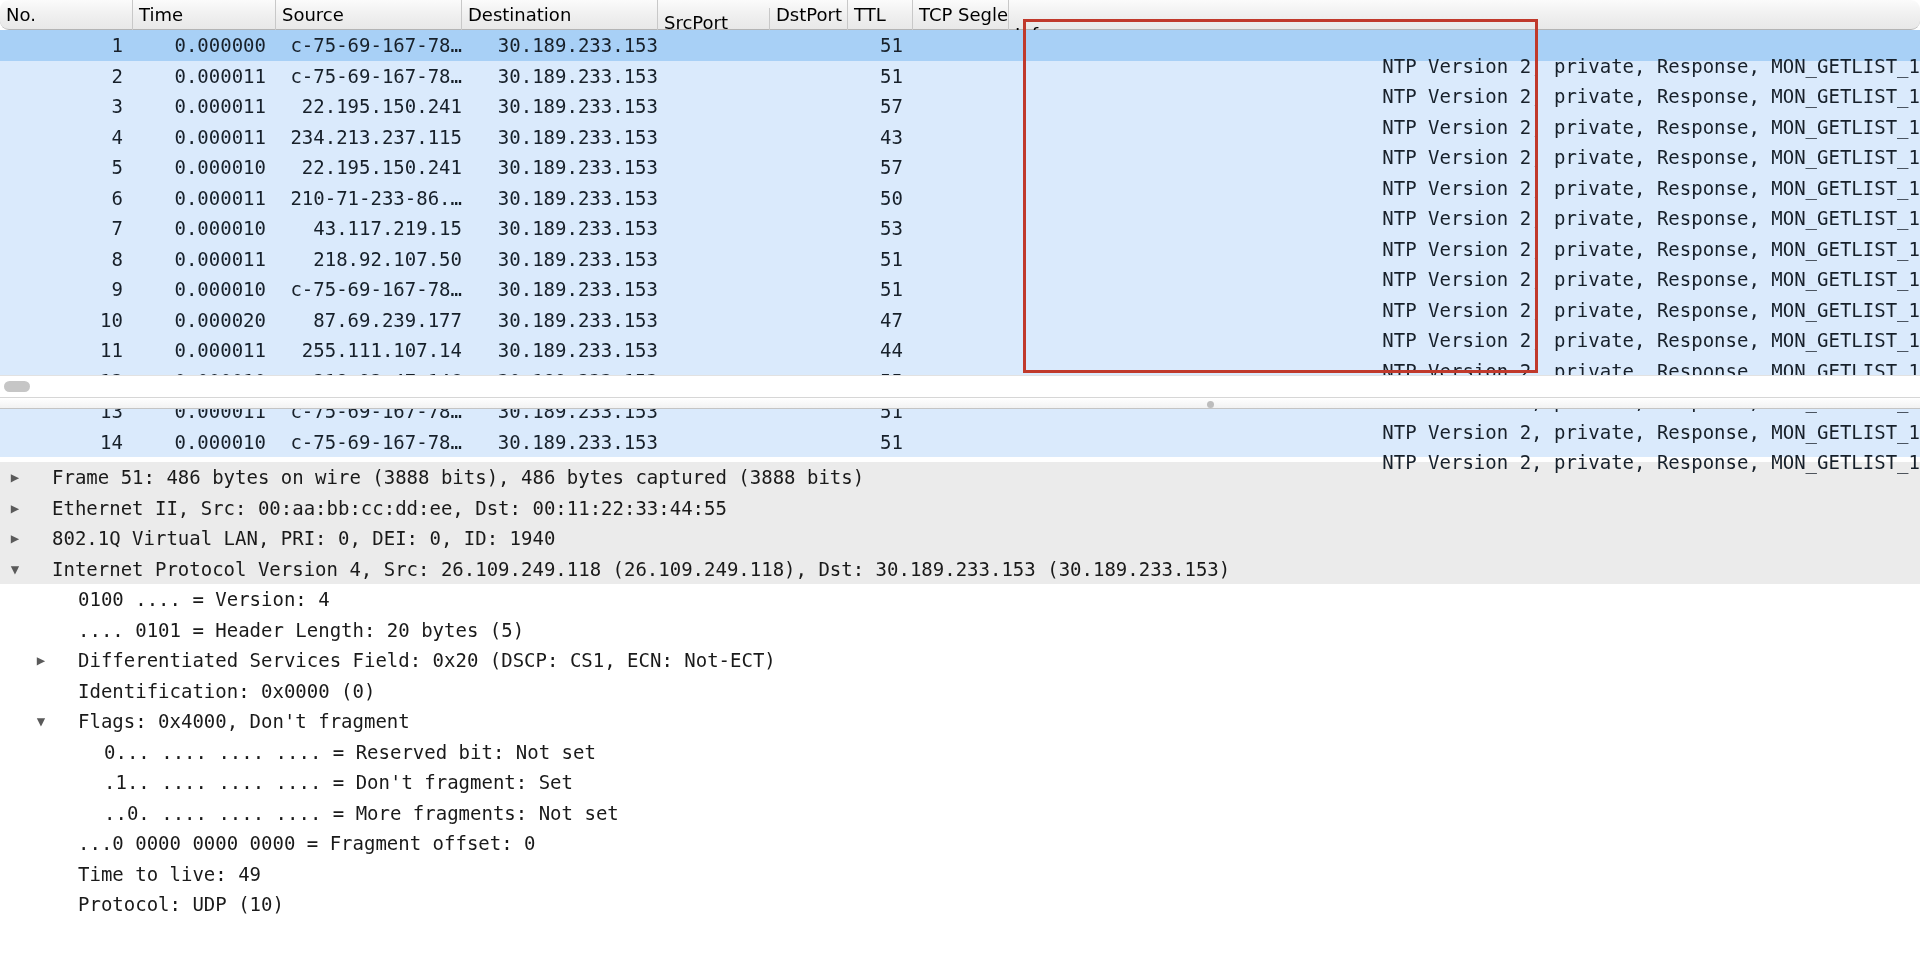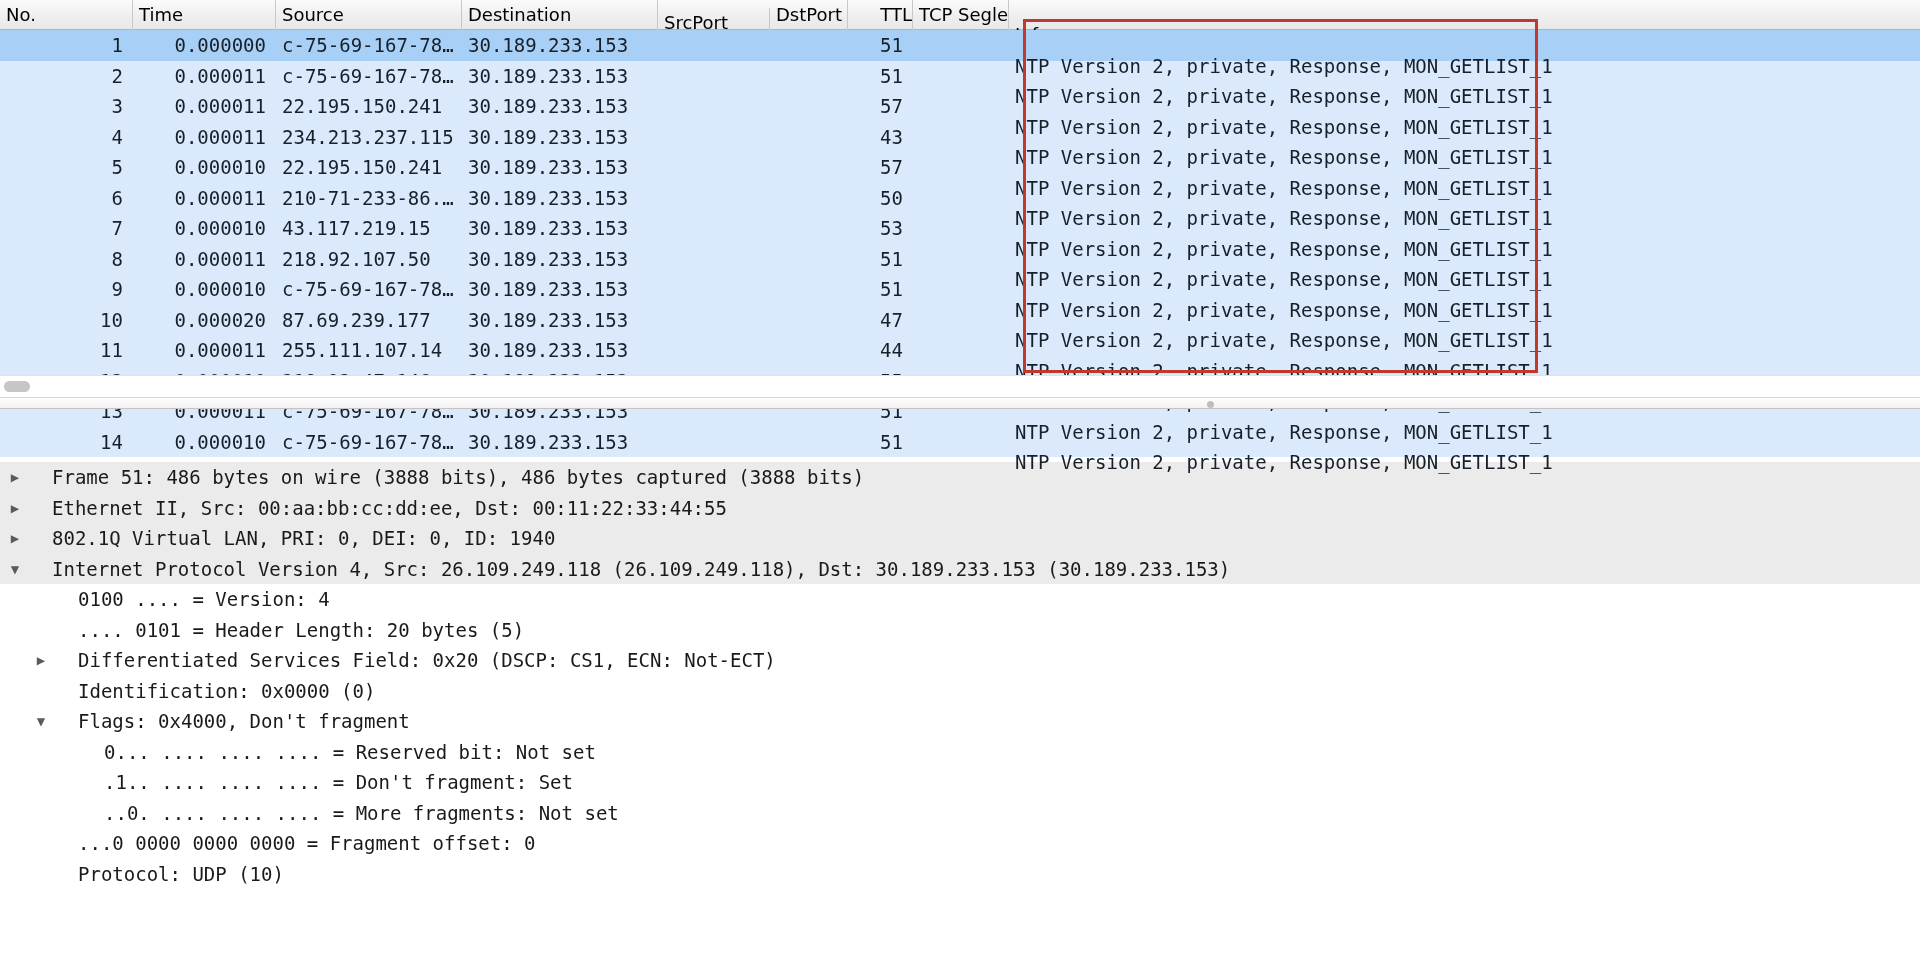"No." .col-header { border-radius: none -> 9px }
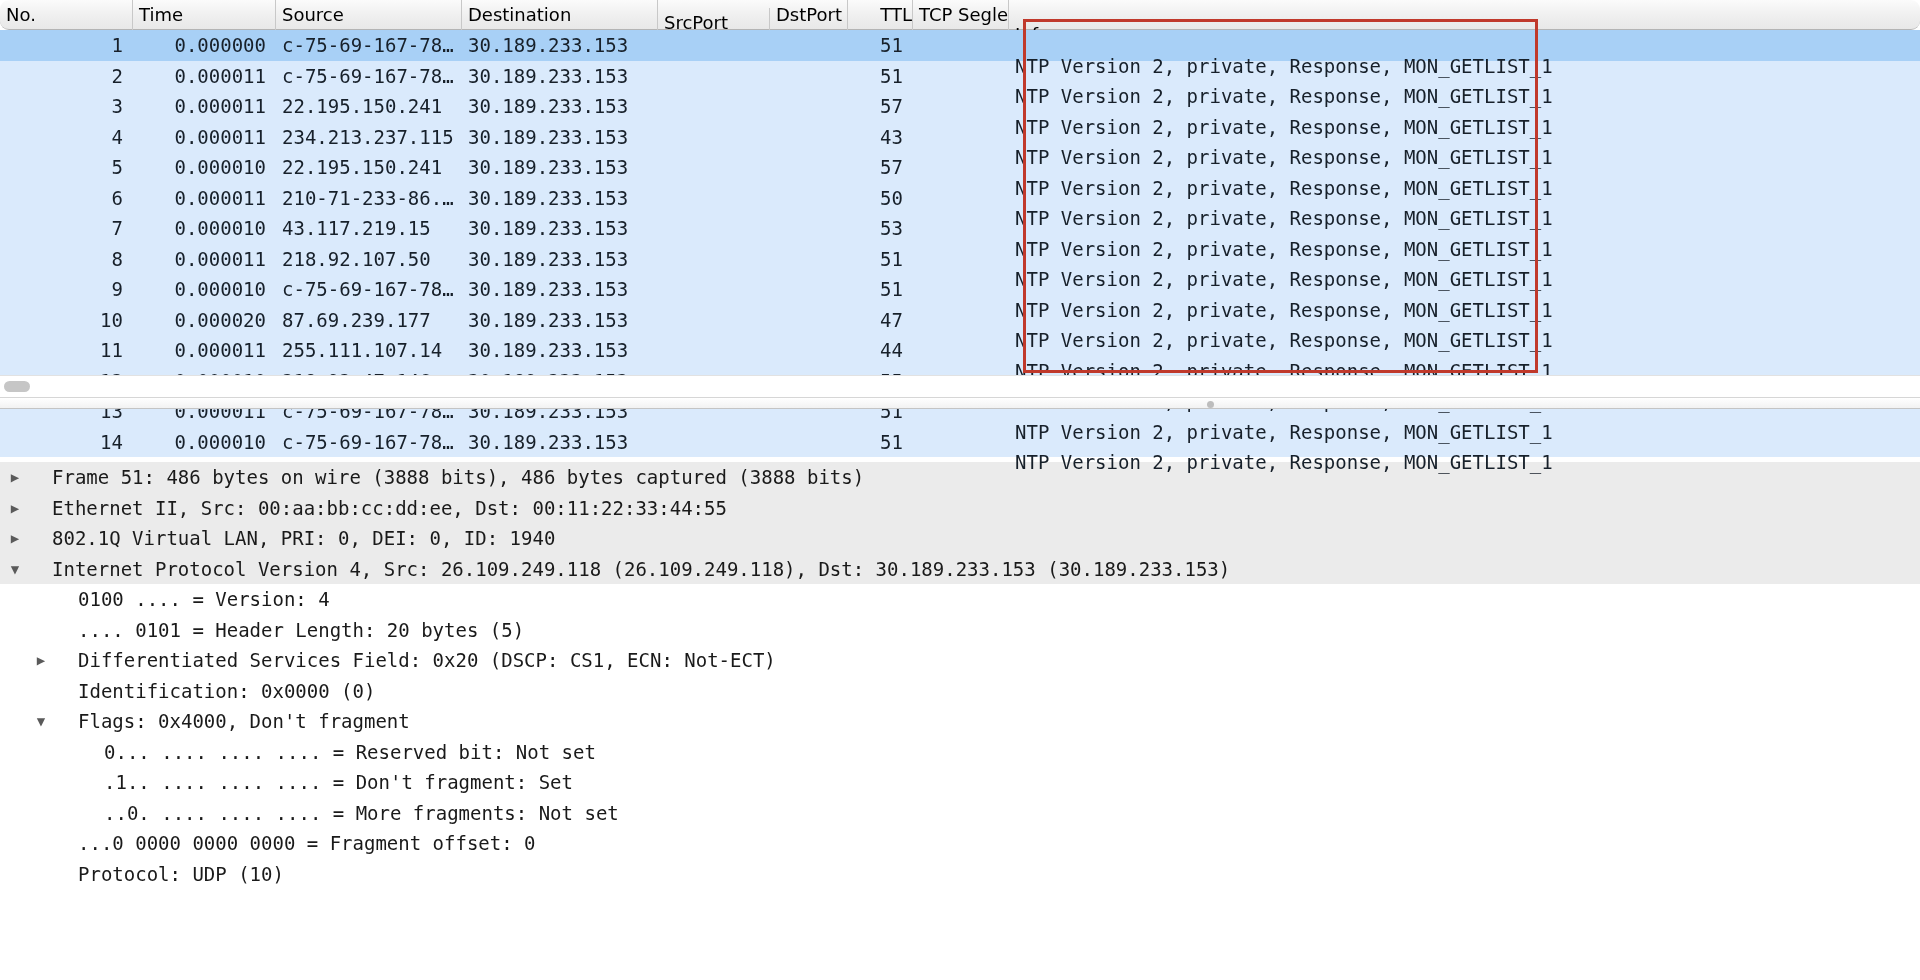"TTL" .c-ttl { text-align: right -> none }
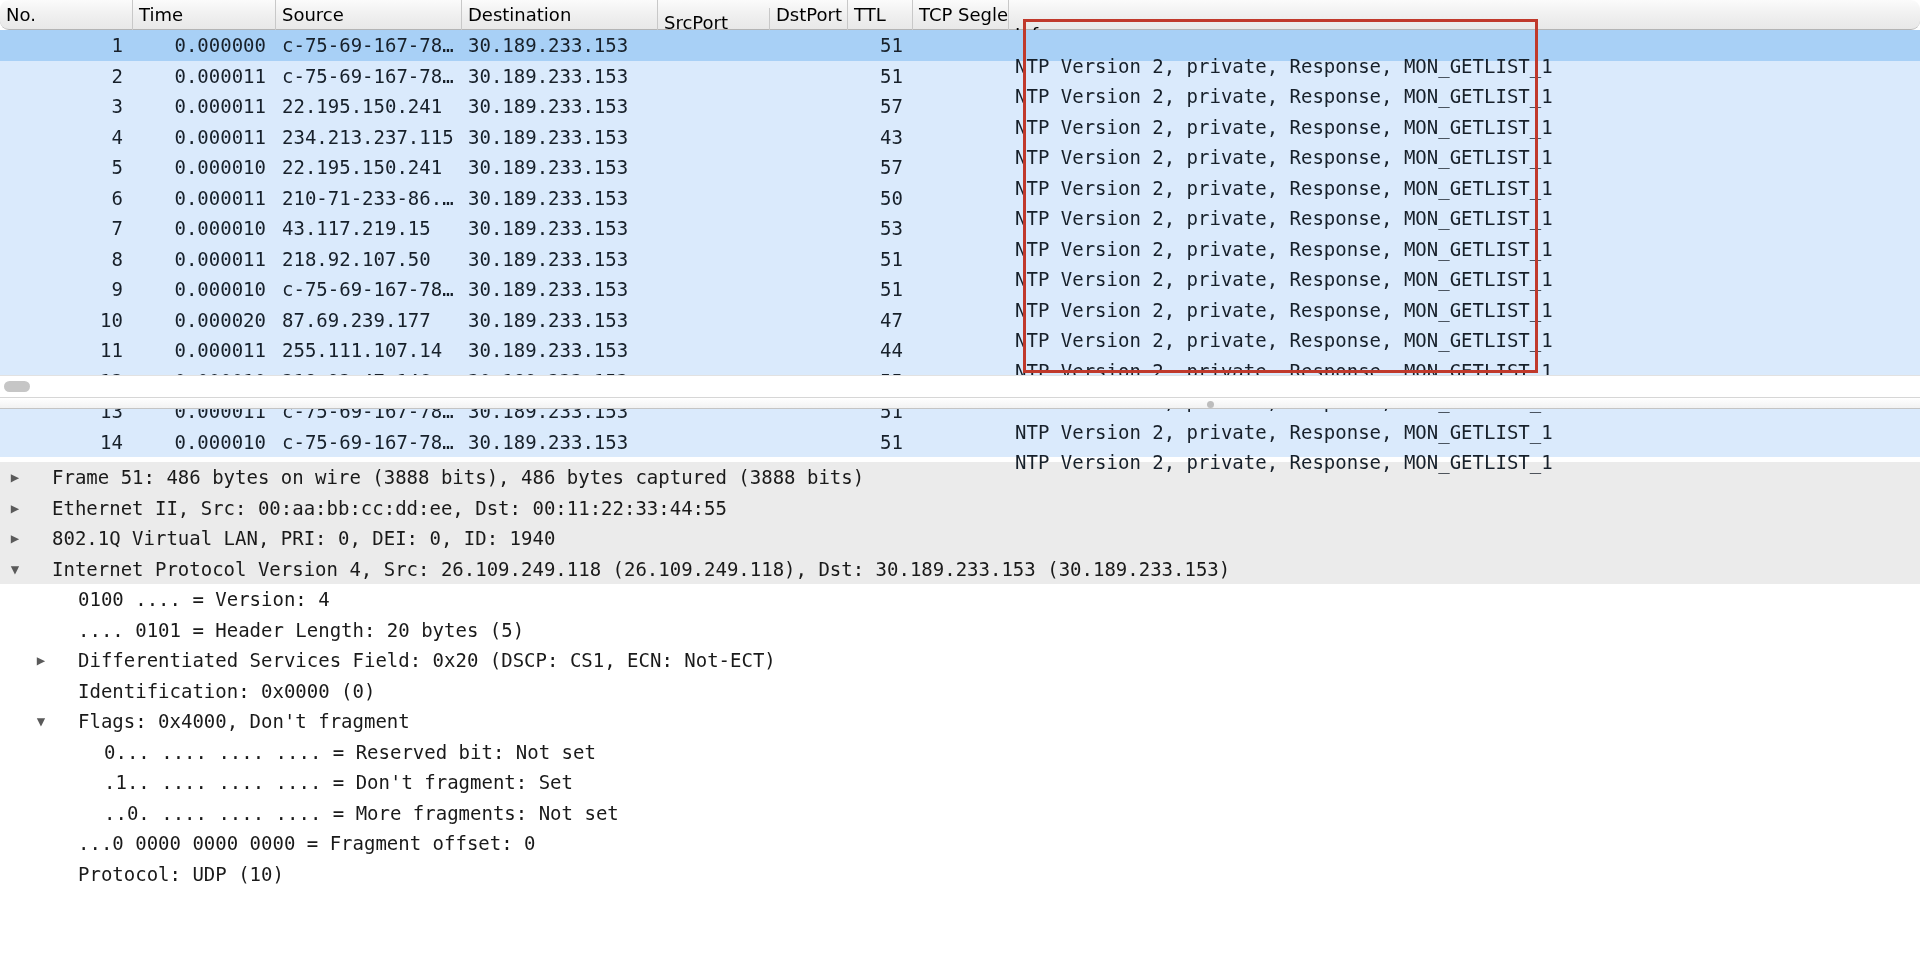"c-75-69-167-78…" .cell.txt { text-align: left -> right }
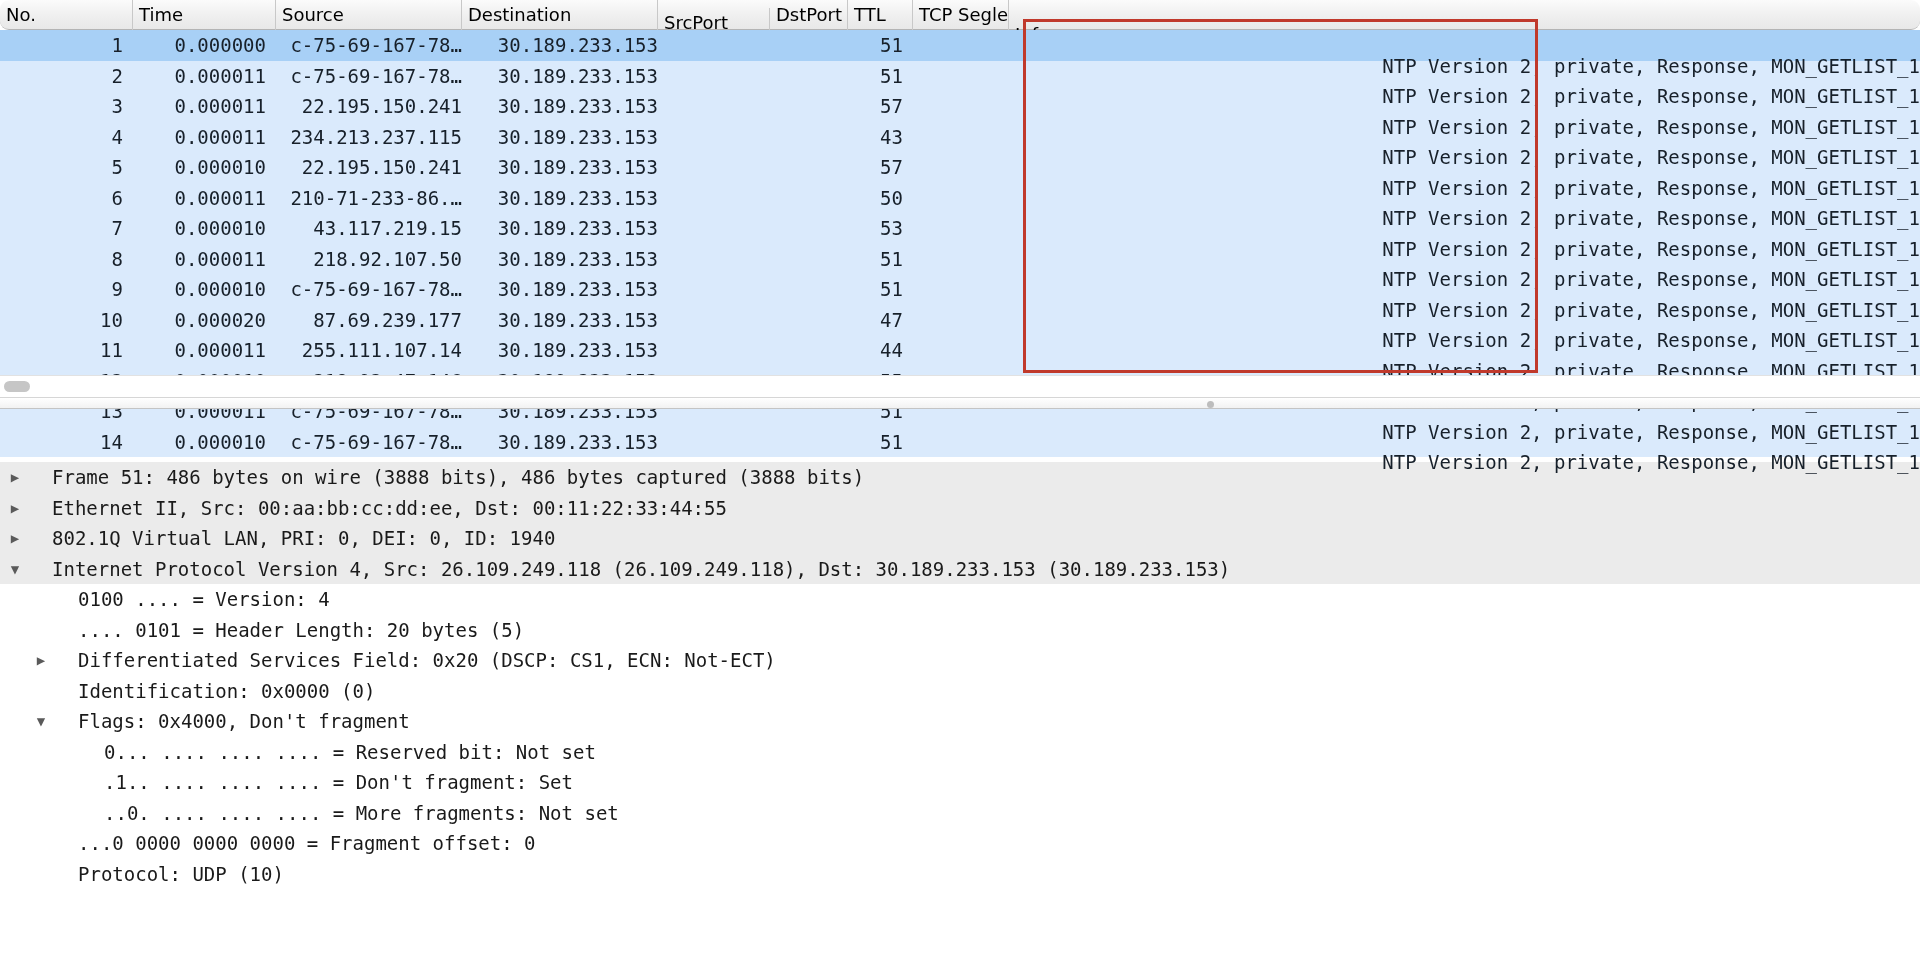"Time to live: 49" div.drow { html: none -> <div> <div></div> <div></div> <div>Time to live: 49</div> </div> }
